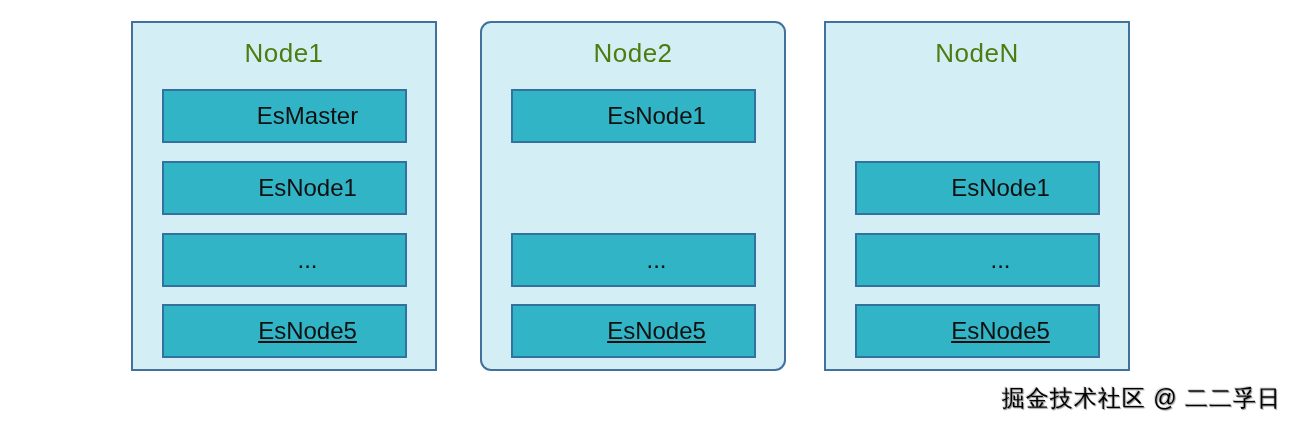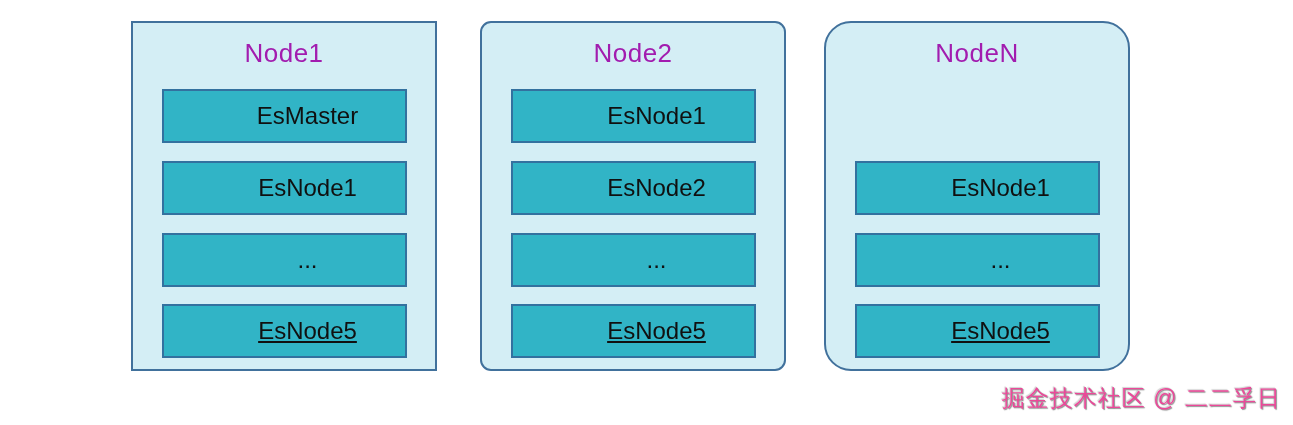"Node1" .node-title { color: #a21caf -> #4d7c0f }
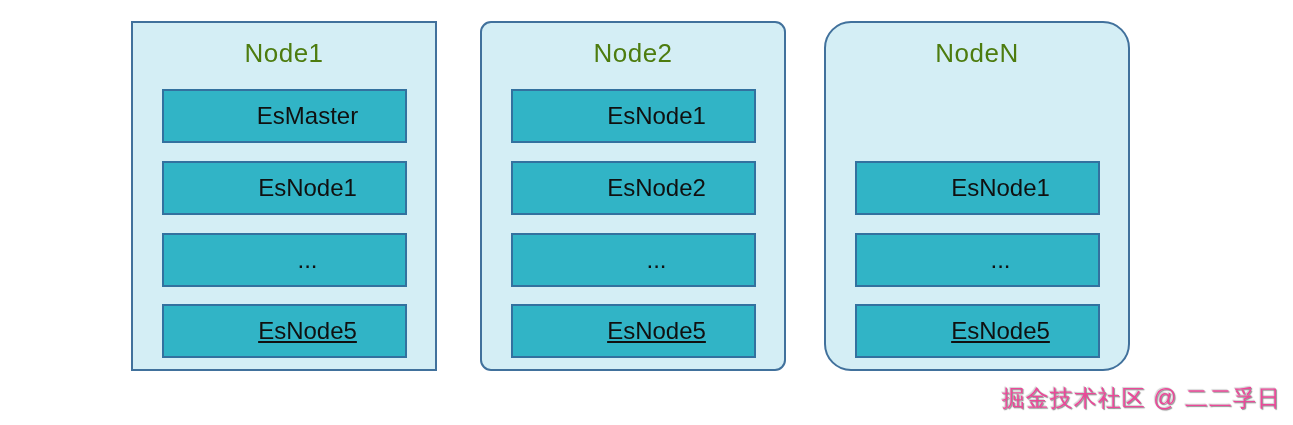"NodeN" .node-pos-2 { border-radius: 27px -> none }
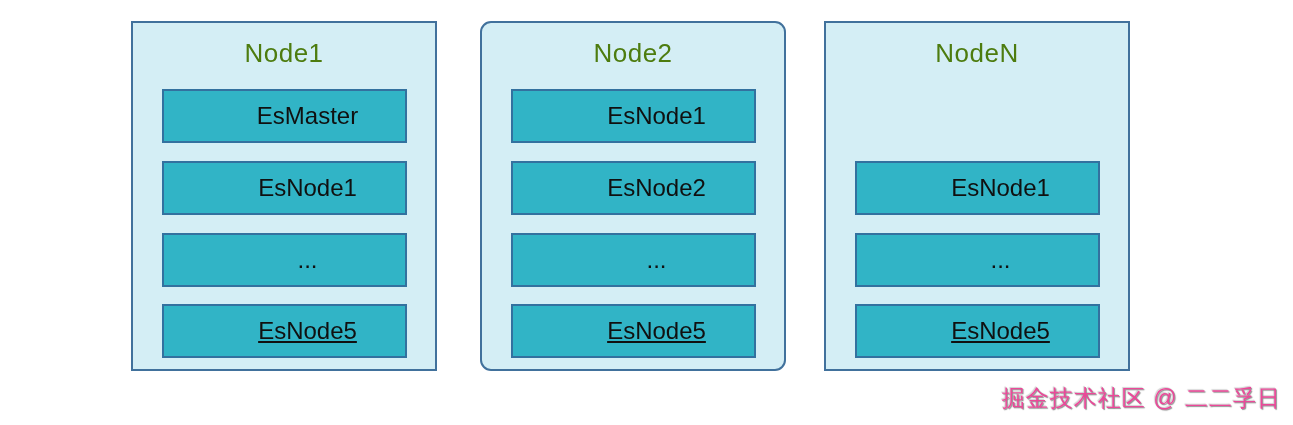"EsNode2" div.slot { html: <div>EsNode2</div> -> none }
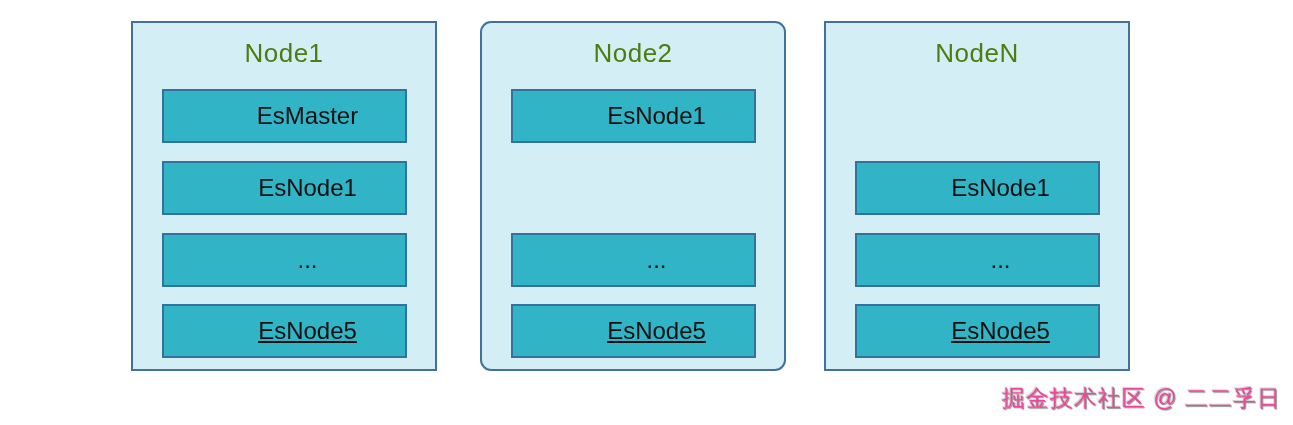"掘金技术社区 @ 二二孚日" .watermark { color: #ec4899 -> #000000 }
